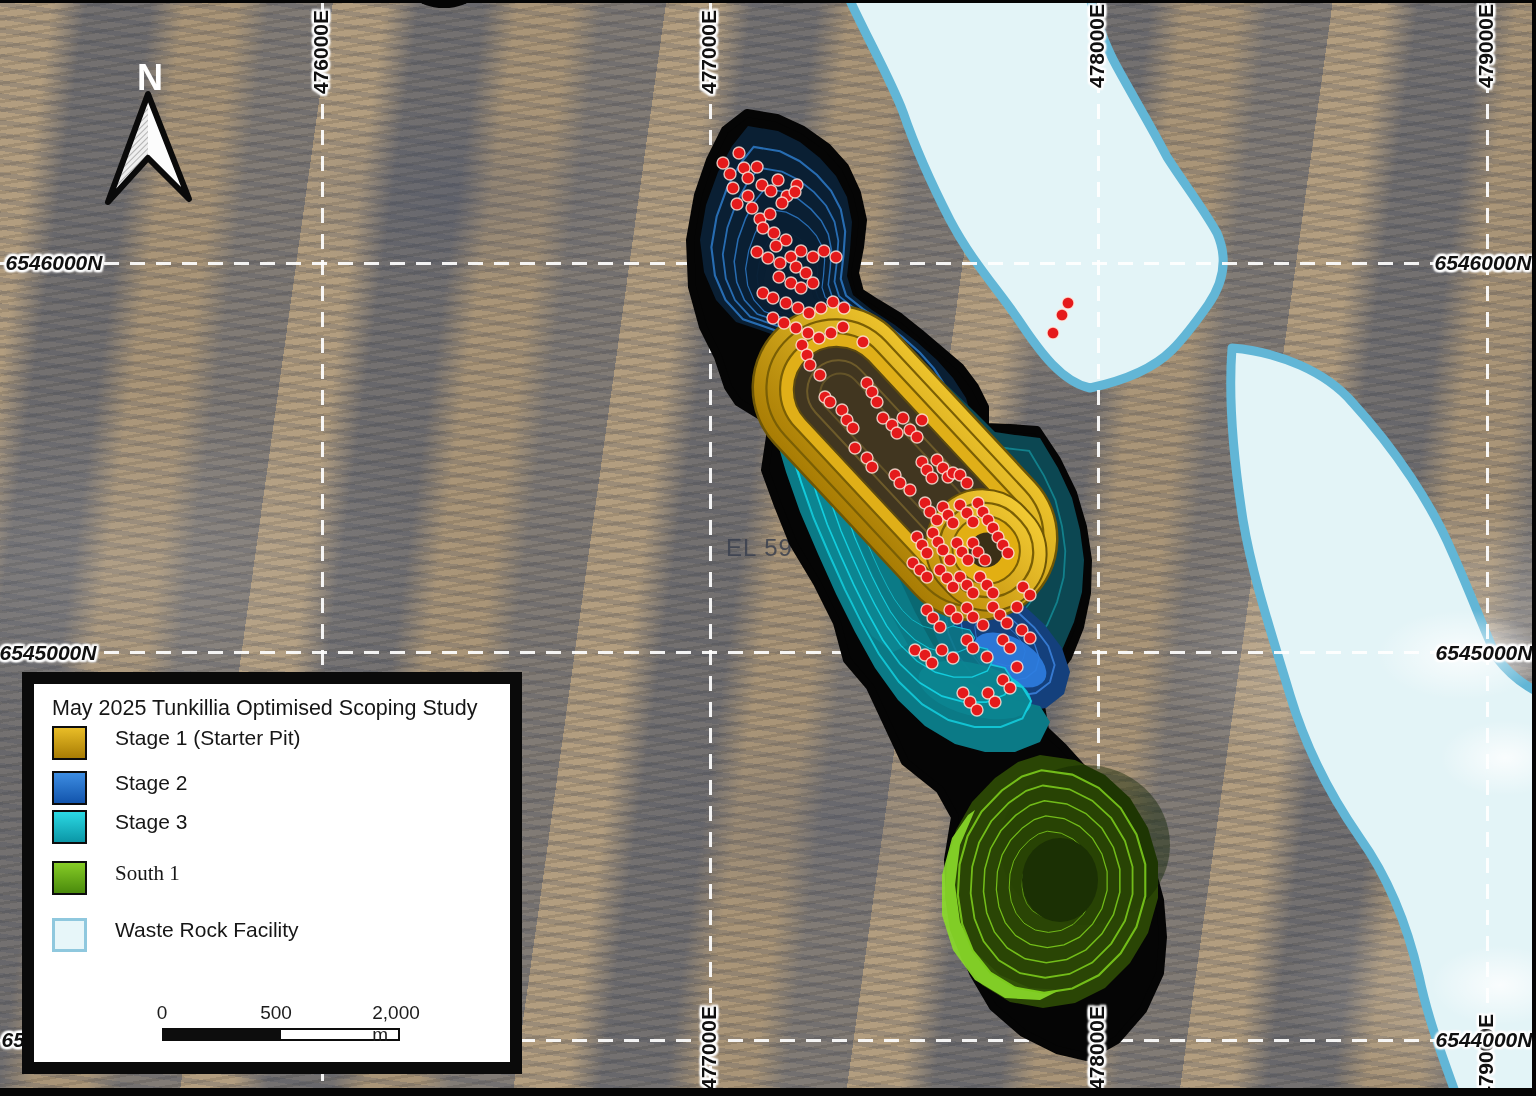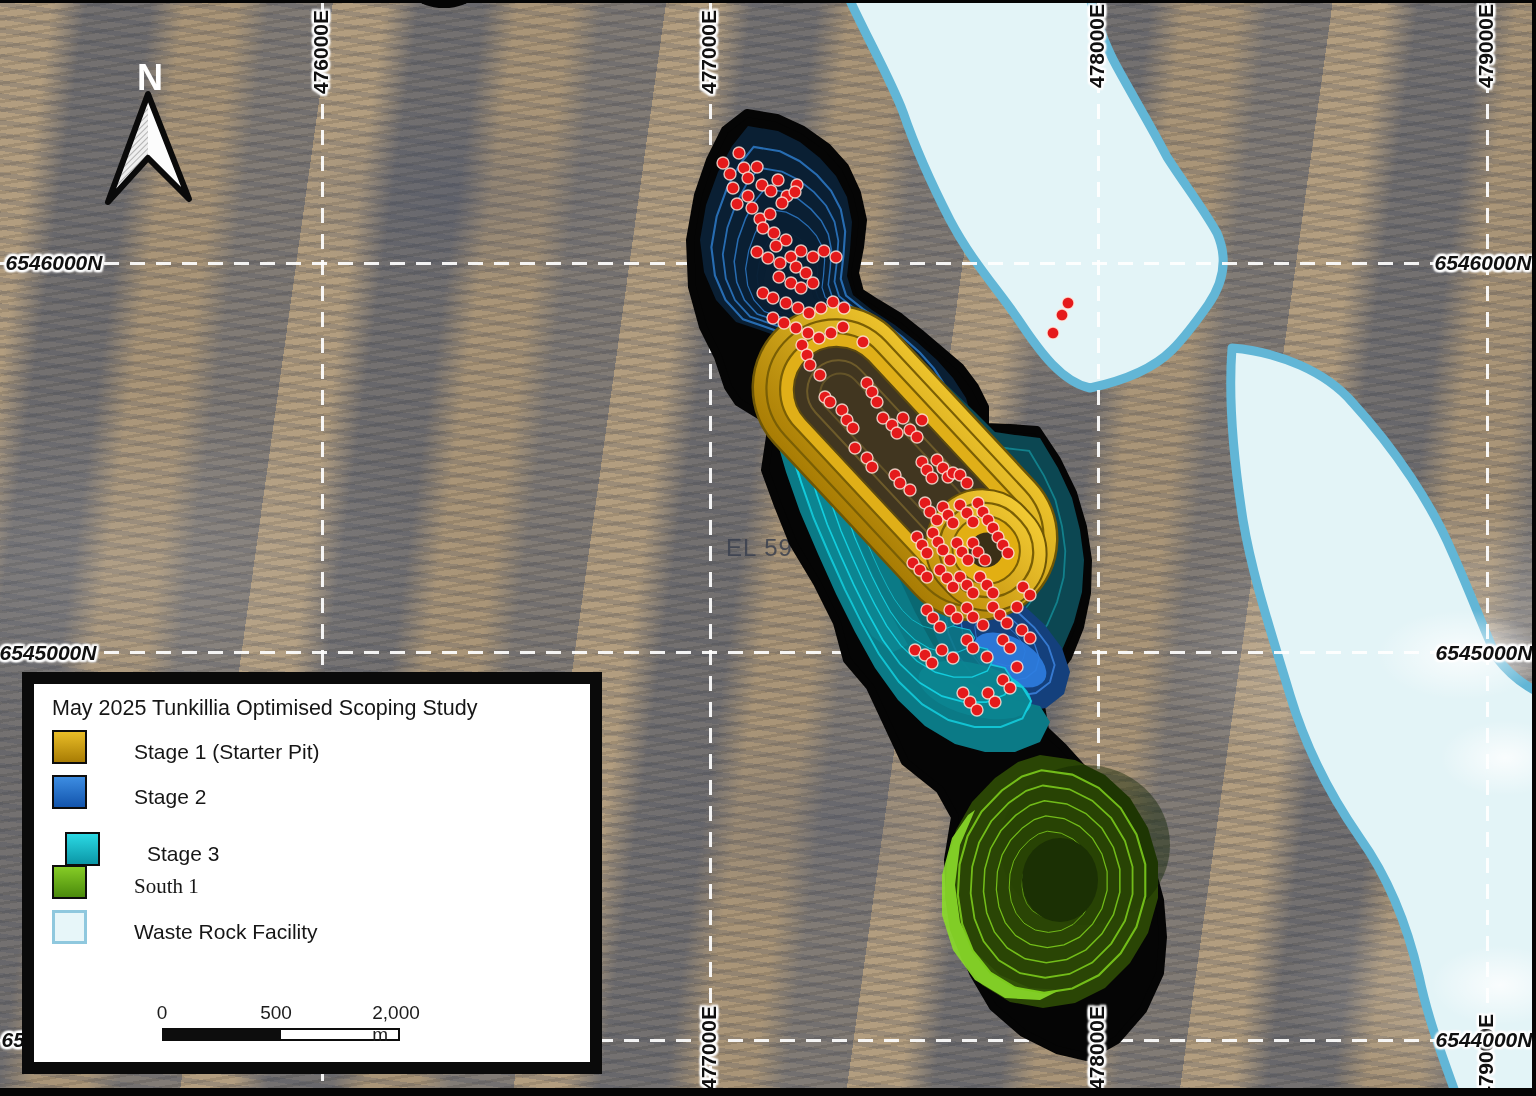"May 2025 Tunkillia Optimised Scoping" #legend { width: 580px -> 500px }
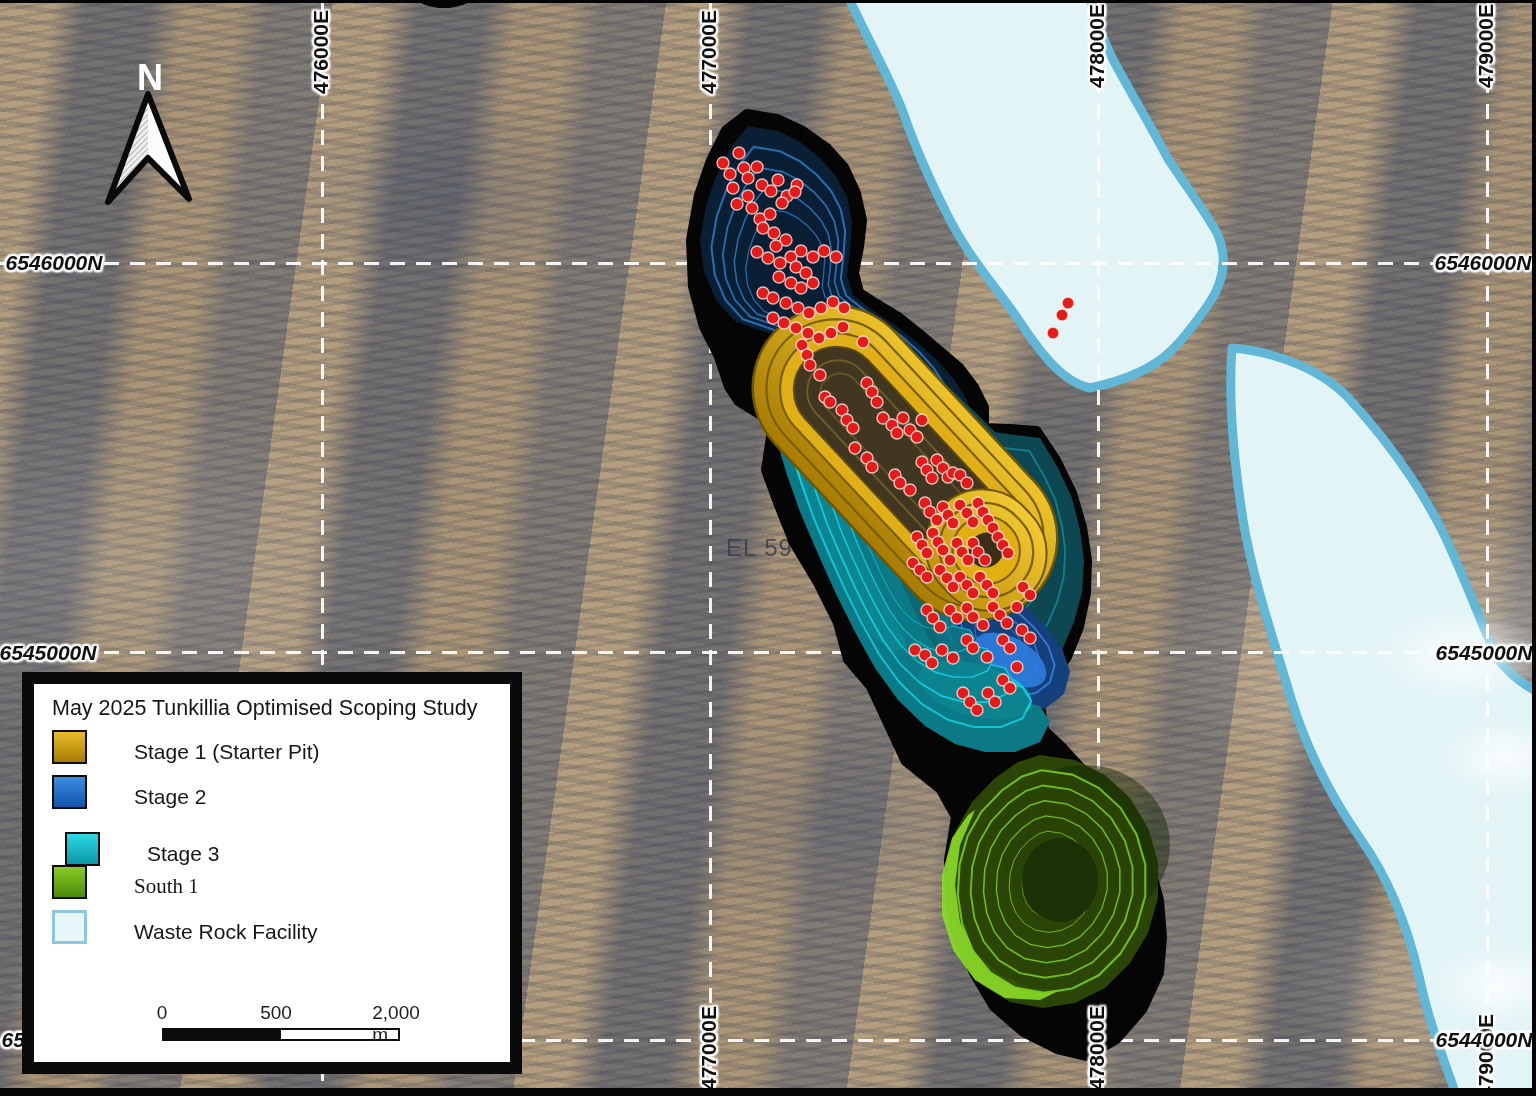"Stage 1 (Starter Pit)" .lg-row { align-items: flex-end -> flex-start; gap: 19px -> none }
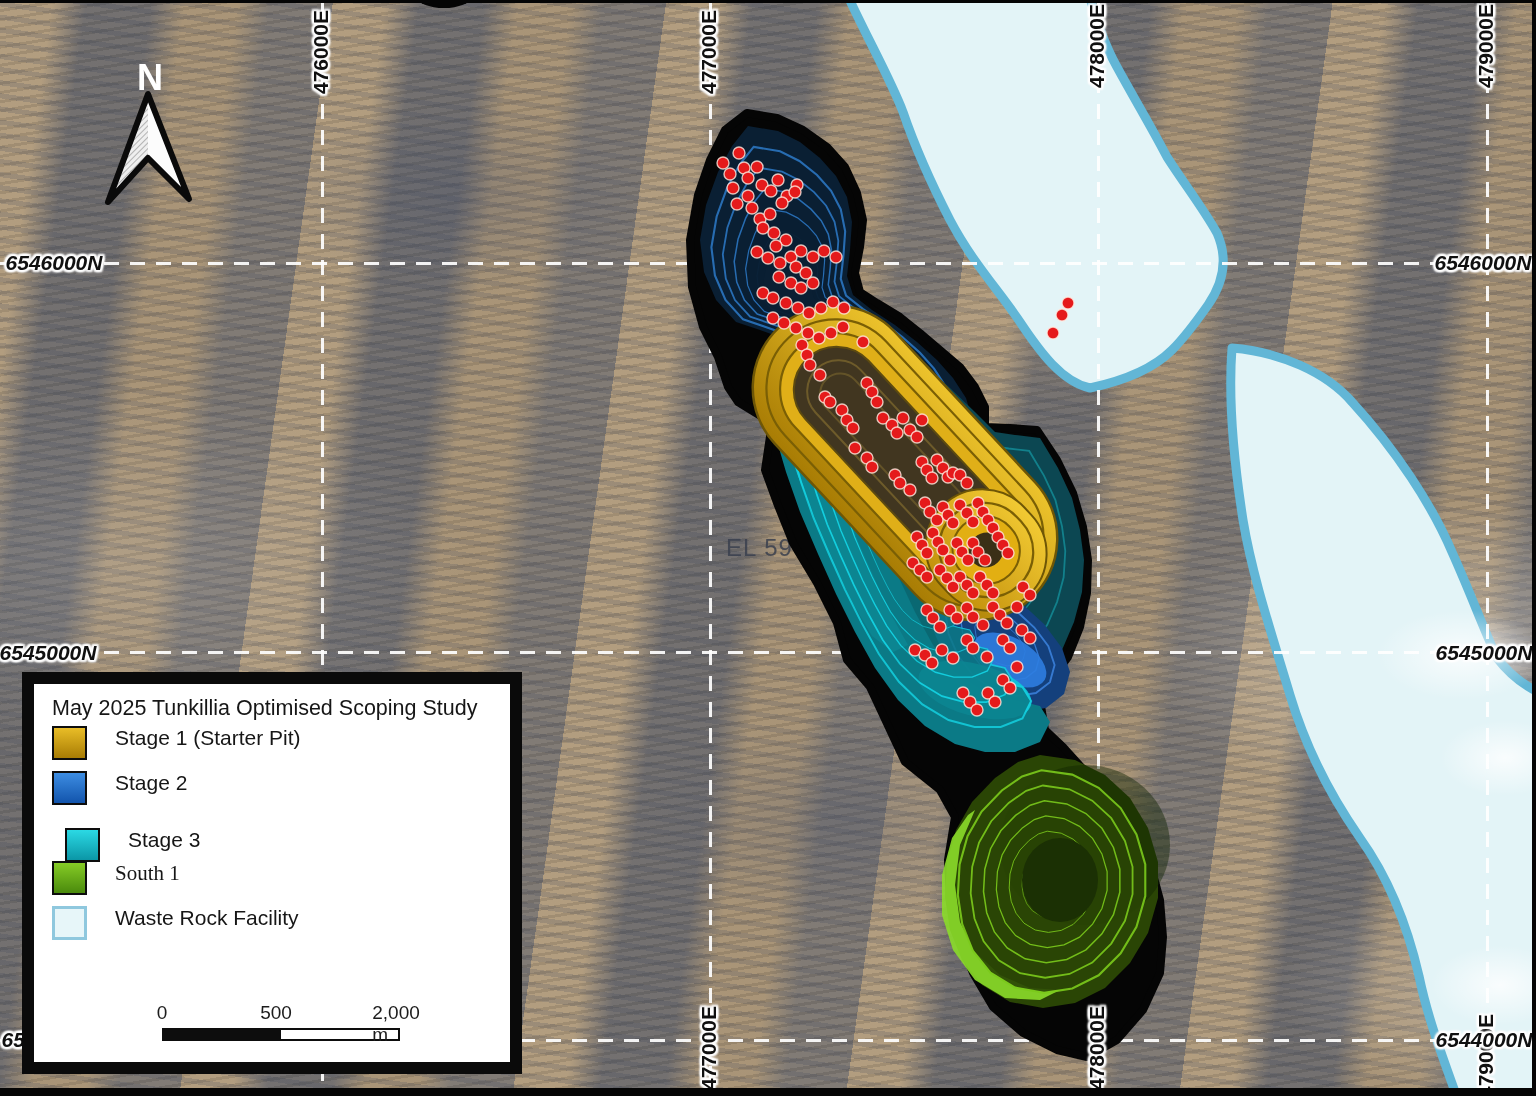"Stage 3" div.lg-row { margin-left: 13px -> none; top: 144px -> 126px }
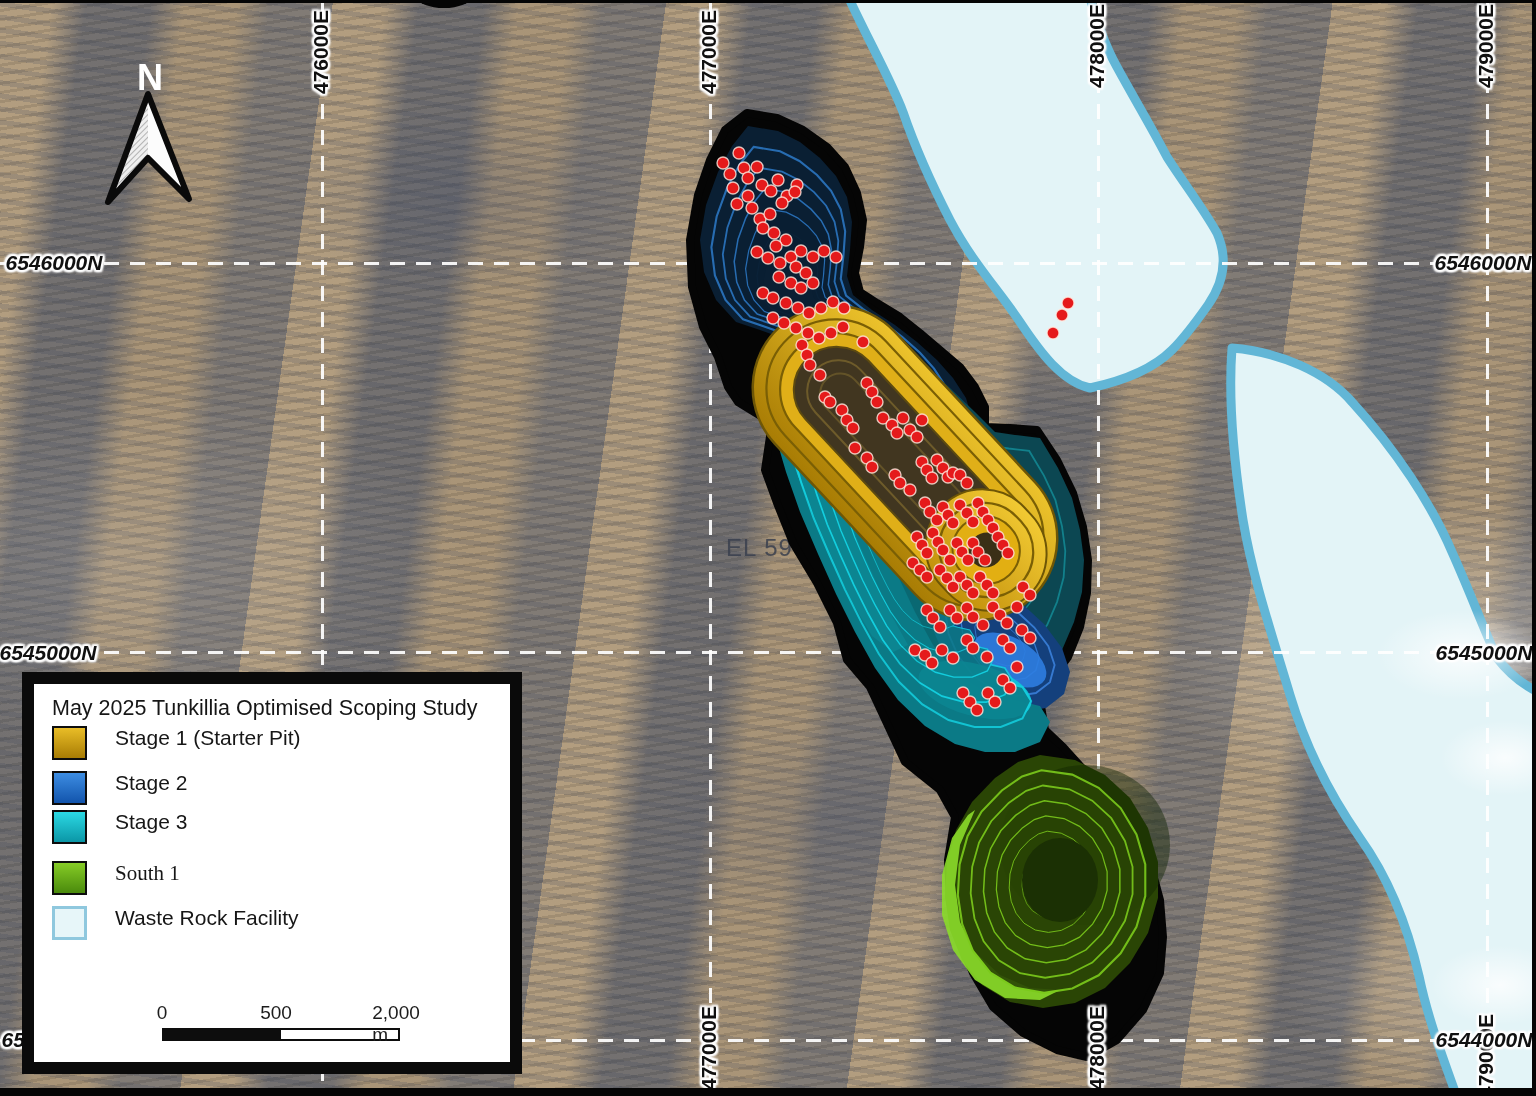"Waste Rock Facility" div.lg-row { top: 222px -> 234px }
